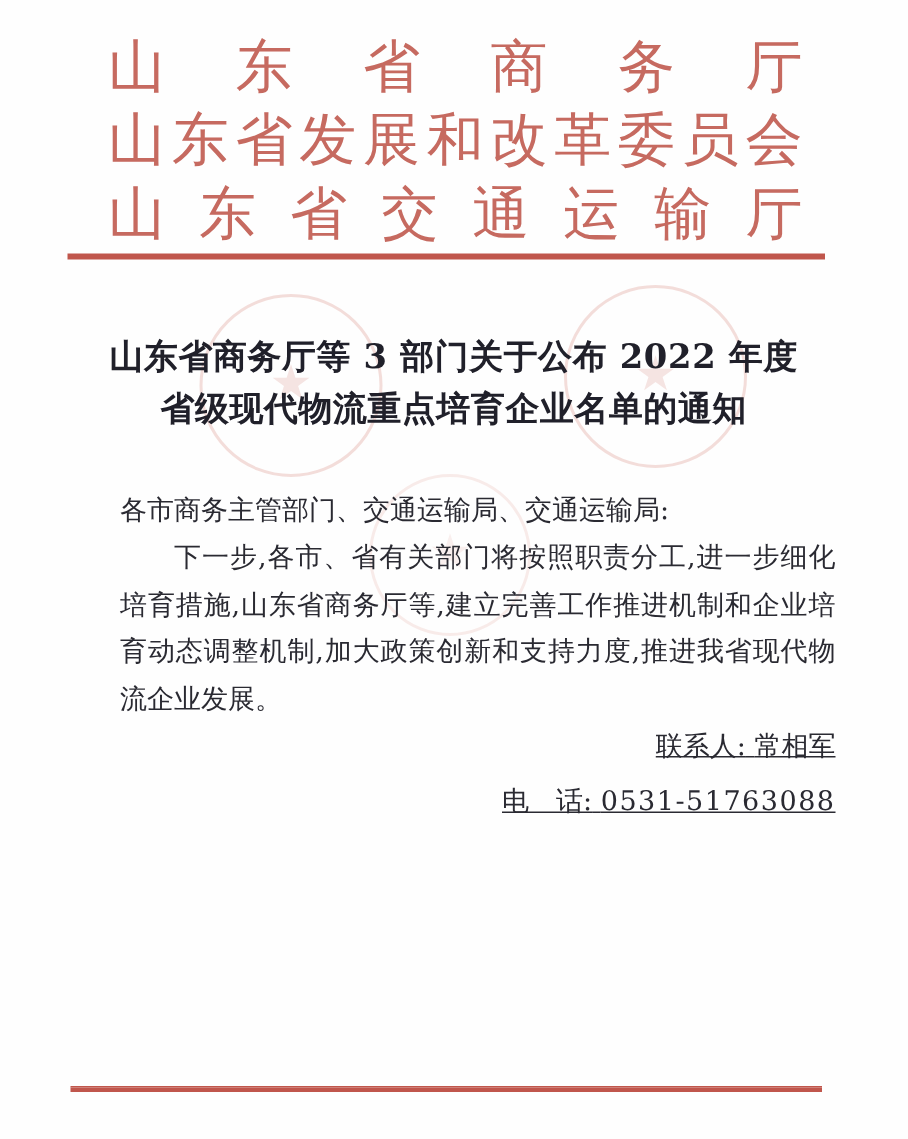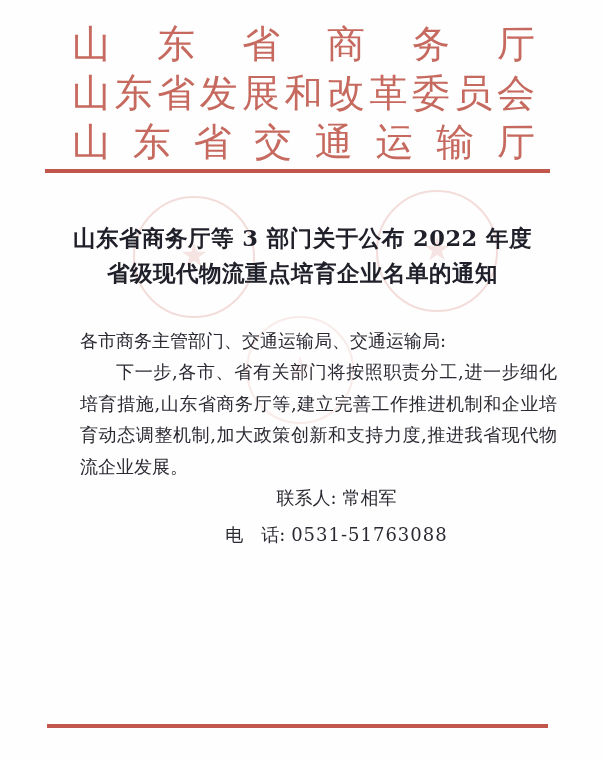"联系人: 常相军" .contact-line { text-align: center -> right; text-decoration: none -> underline }
